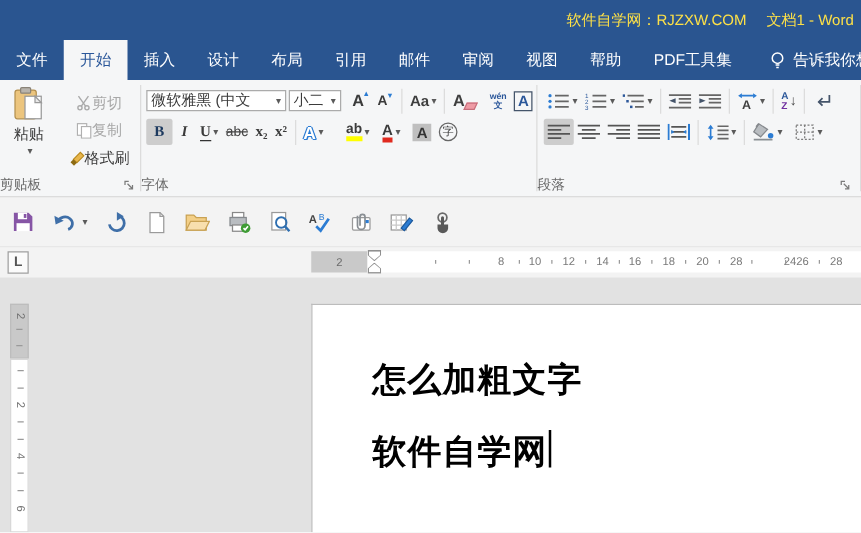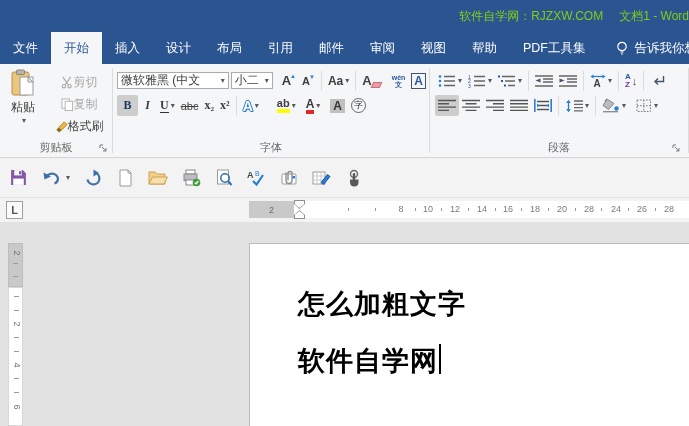"软件自学网：RJZXW.COM" .titlebar { color: #84cc16 -> #fde047; padding-right: none -> 6px }
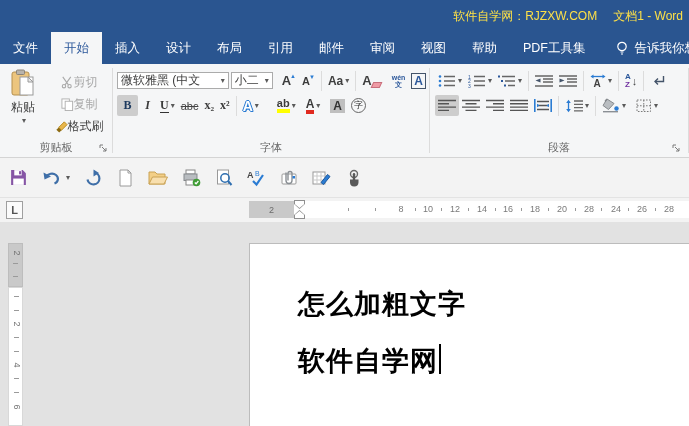"剪贴板" .glabel { text-align: center -> left }
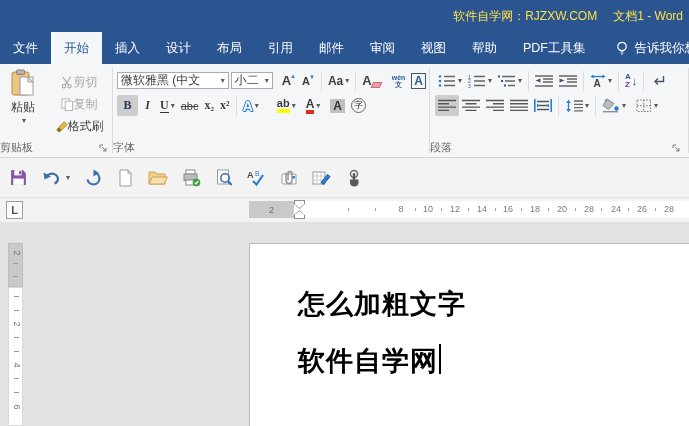"24" span.hnum { left: 616px -> 632px }
